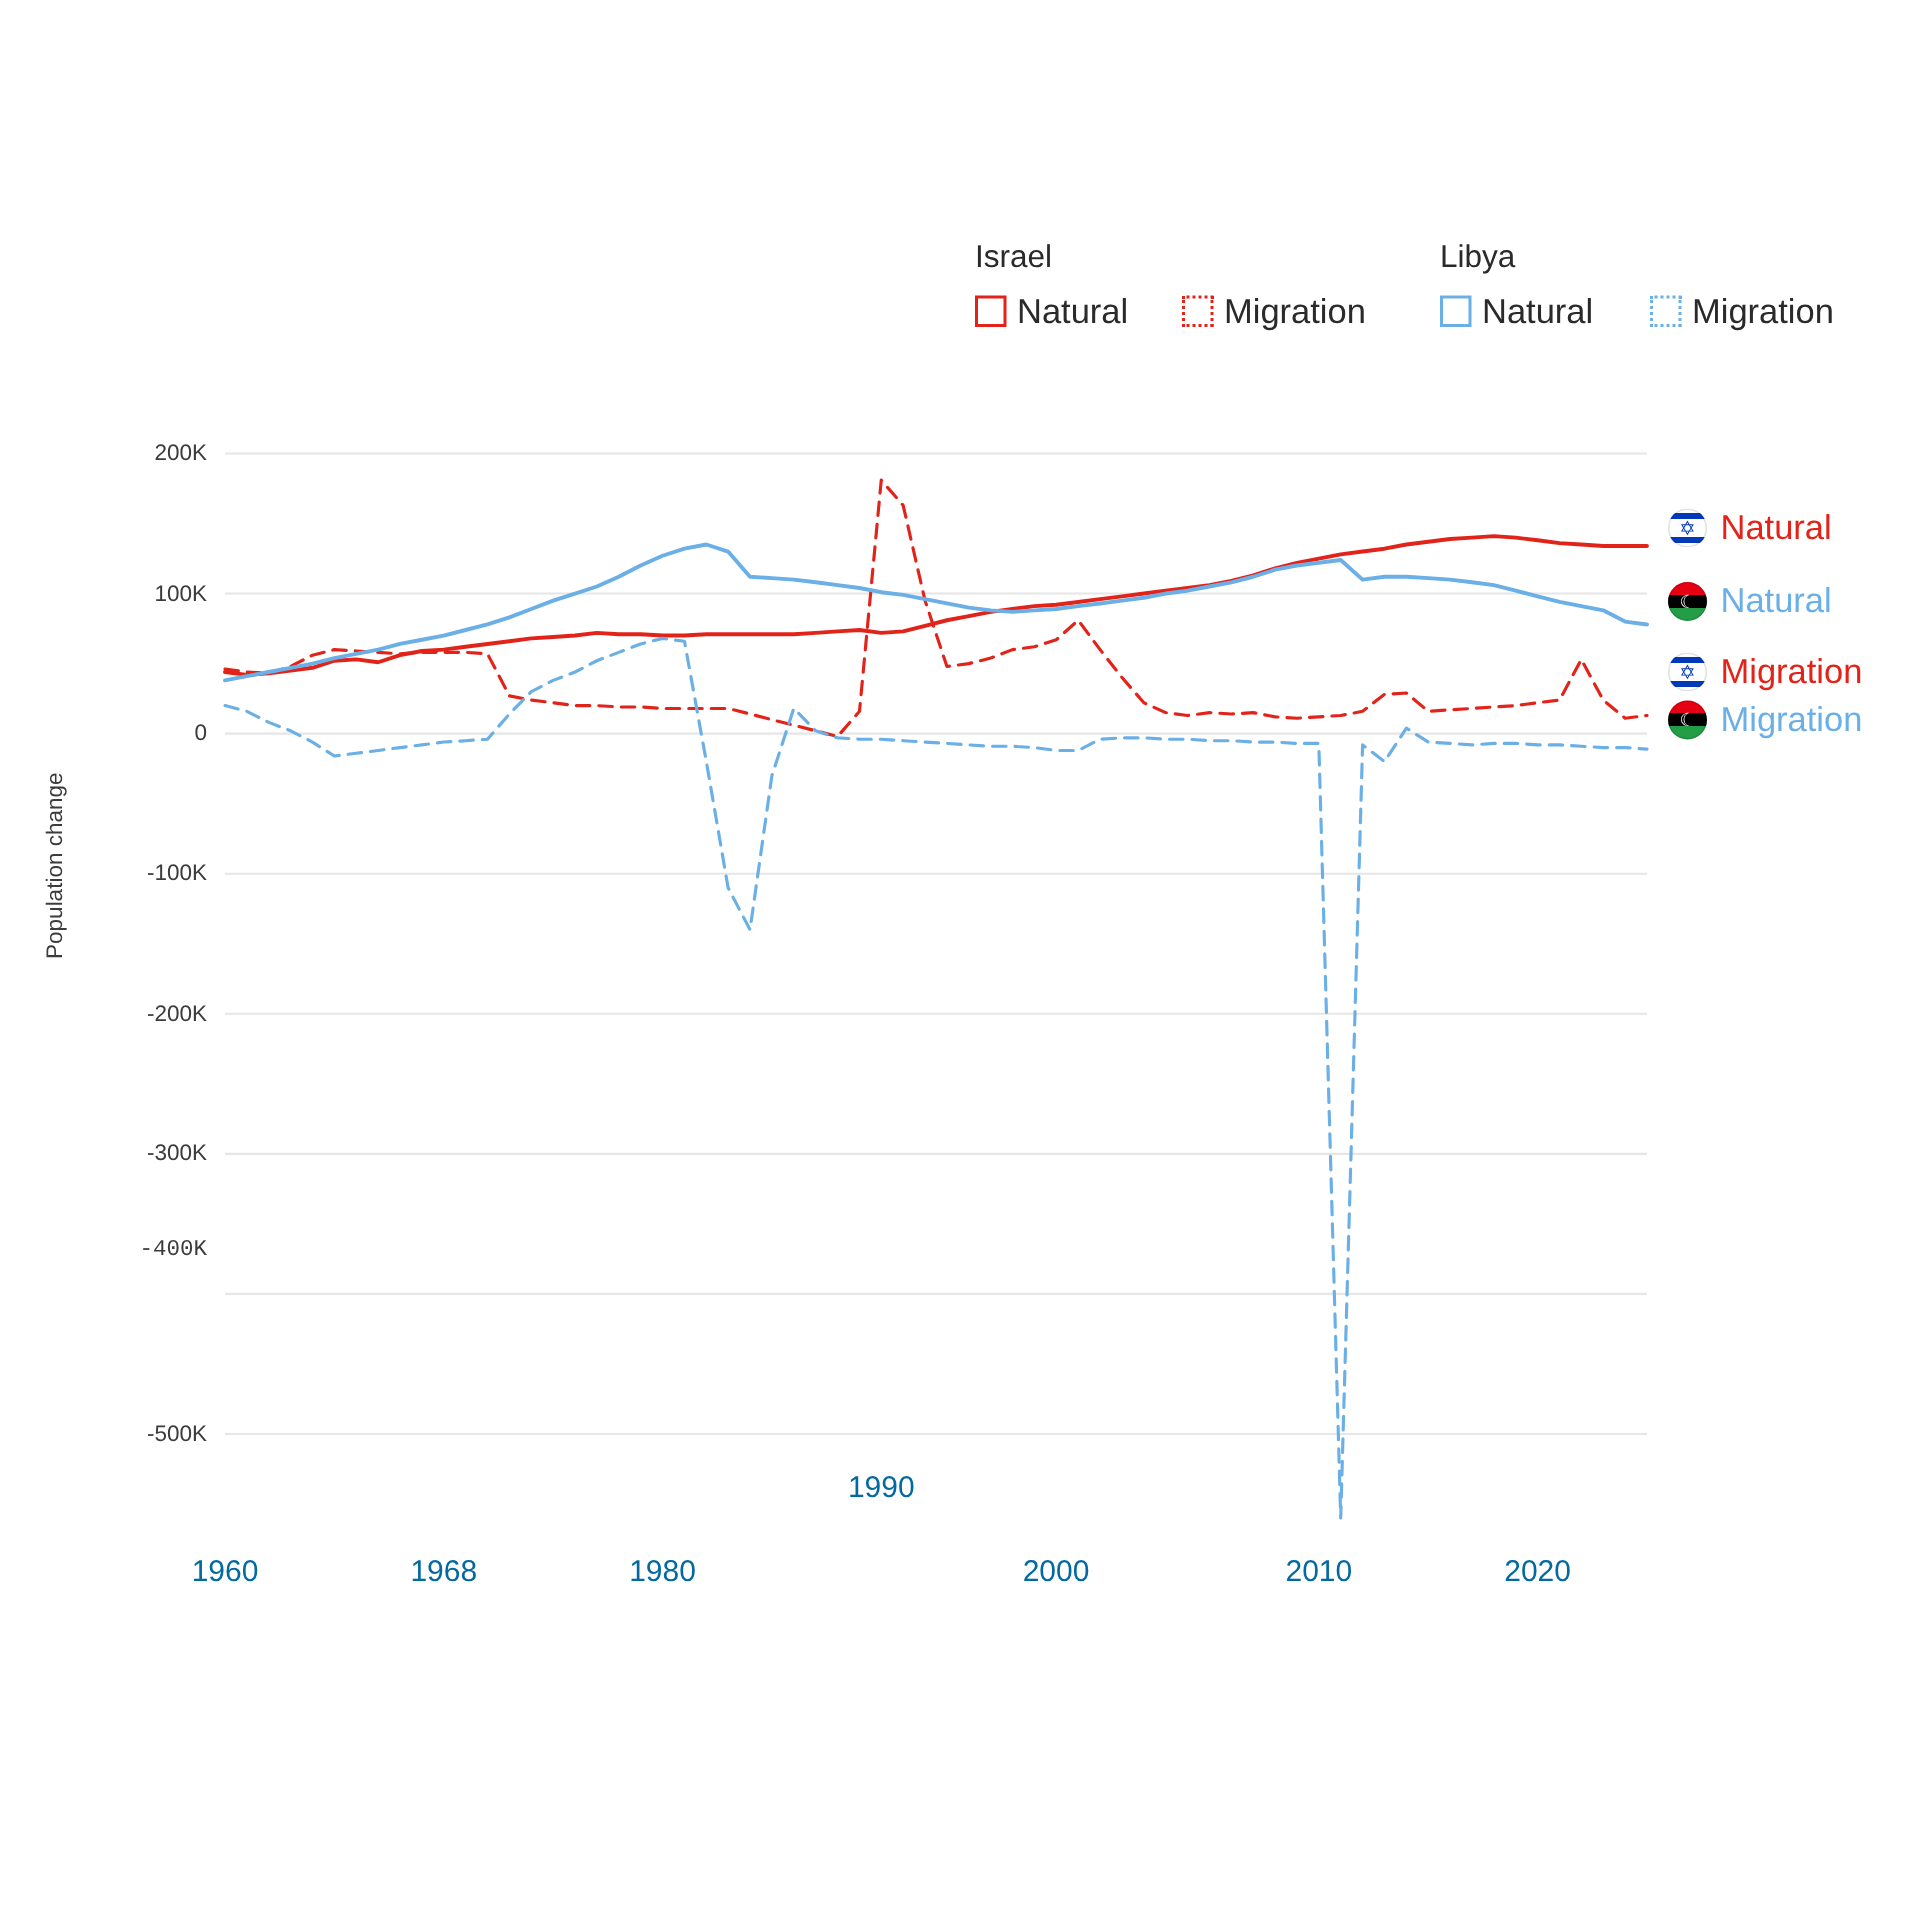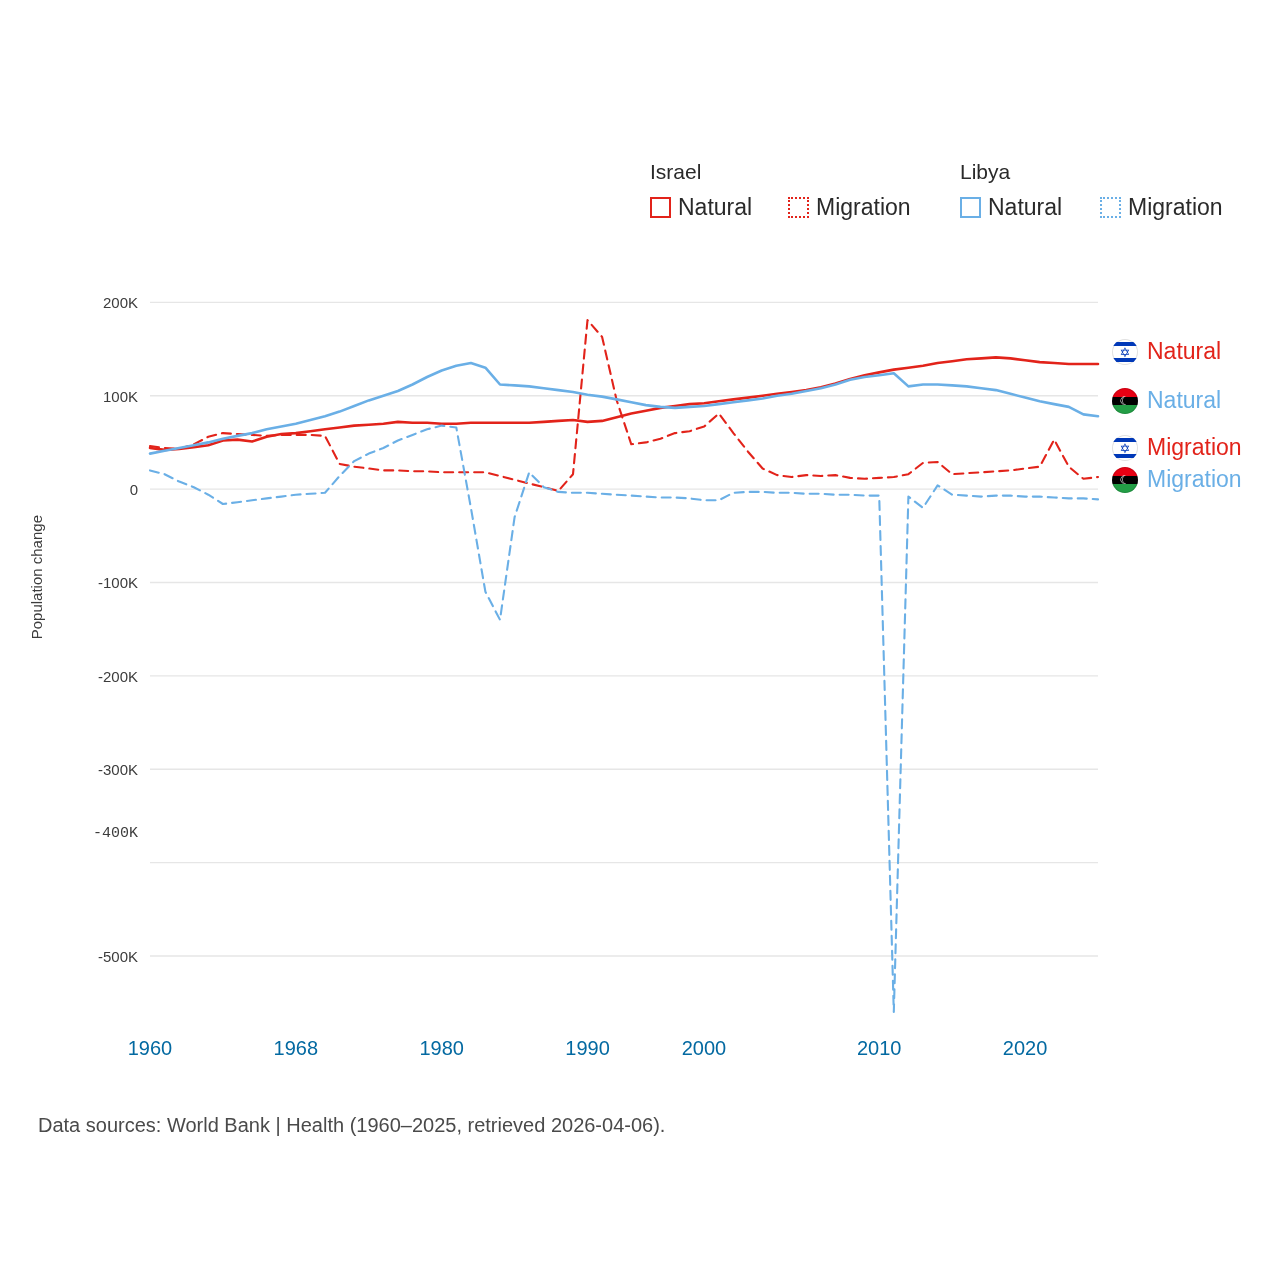"1990" div.xtick { top: 1037px -> 981px }
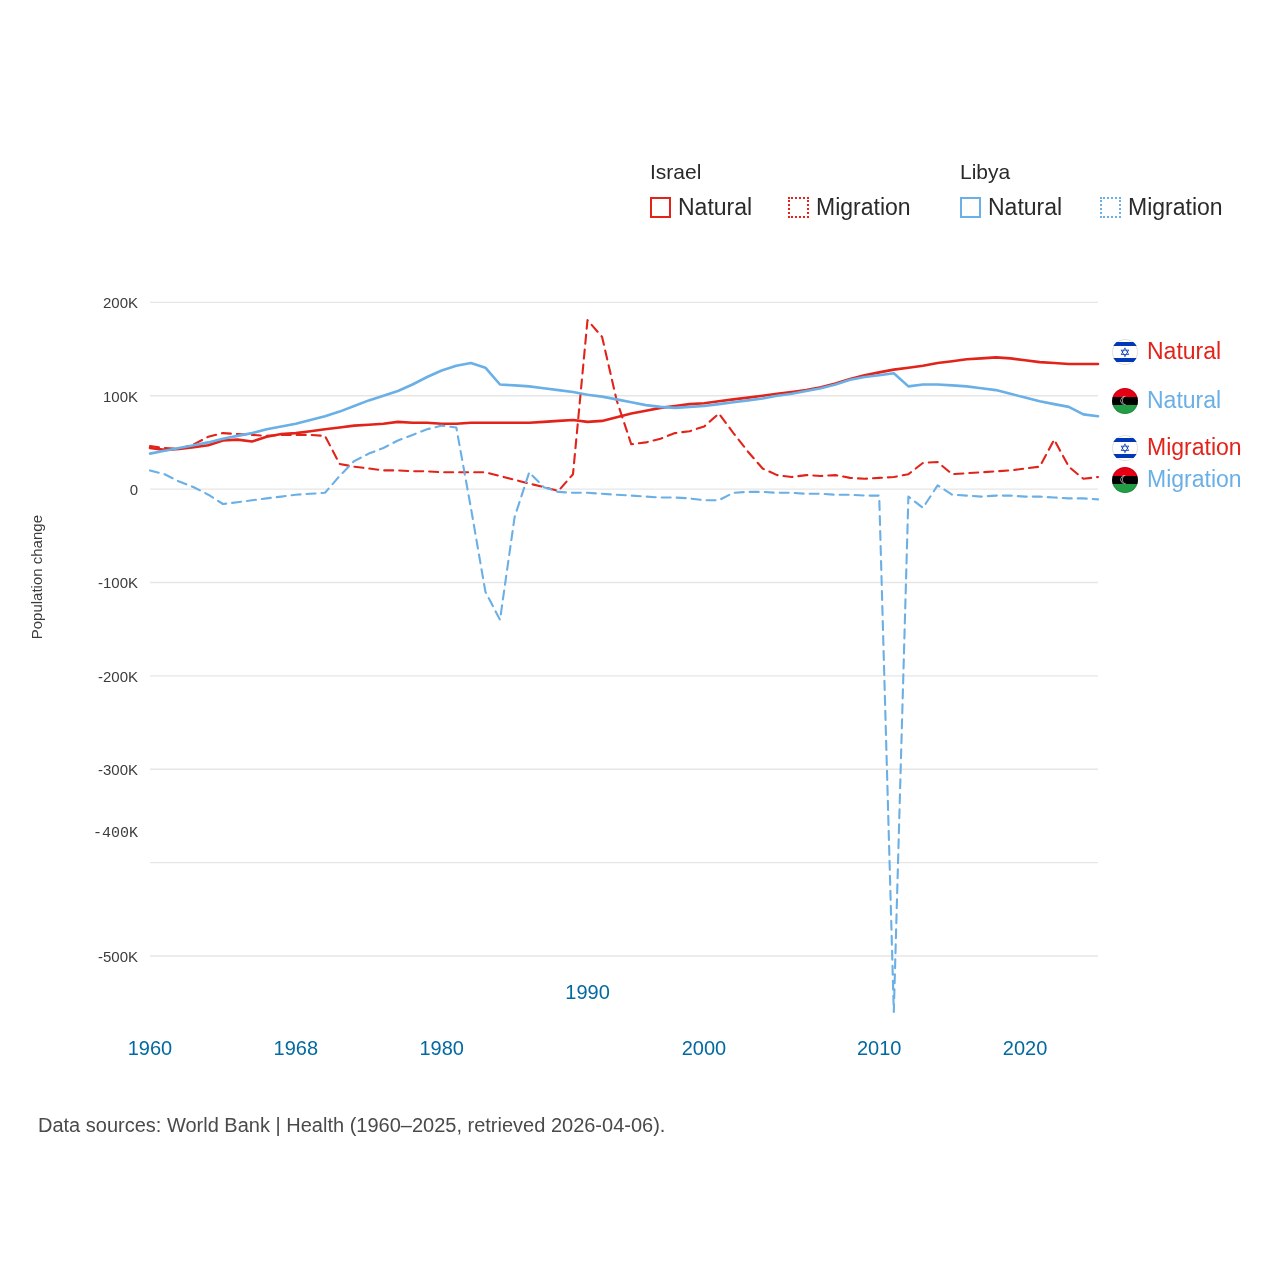"Data sources: World Bank |" div { html: <div>Data sources: World Bank | Health (1960–2025, retrieved 2026-04-06).</div> -> none }
